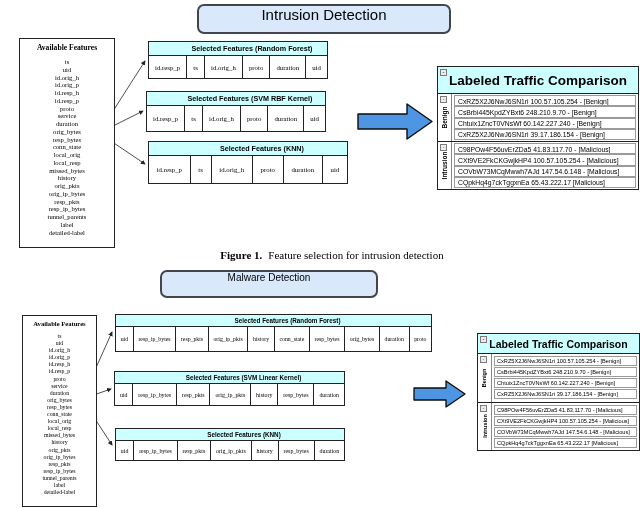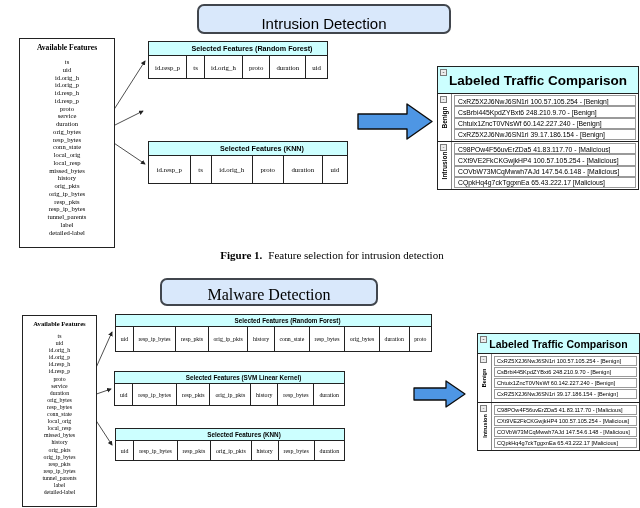"Intrusion Detection" .pill { align-items: flex-end -> flex-start }
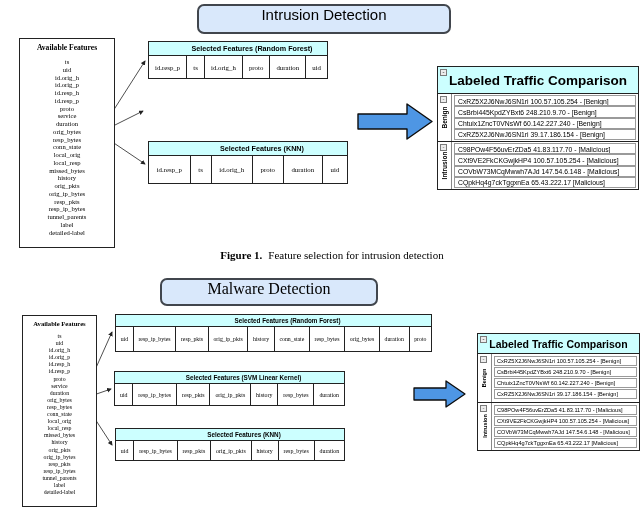"Selected Features (SVM RBF Kernel)" div.sel { html: none -> <div> <div>Selected Features (SVM RBF Kernel)</div> <div> <div>id.resp_p</div> <div>ts</div> <div>id.orig_h</div> <div>proto</div> <div>duration</div> <div>uid</div> </div> </div> }
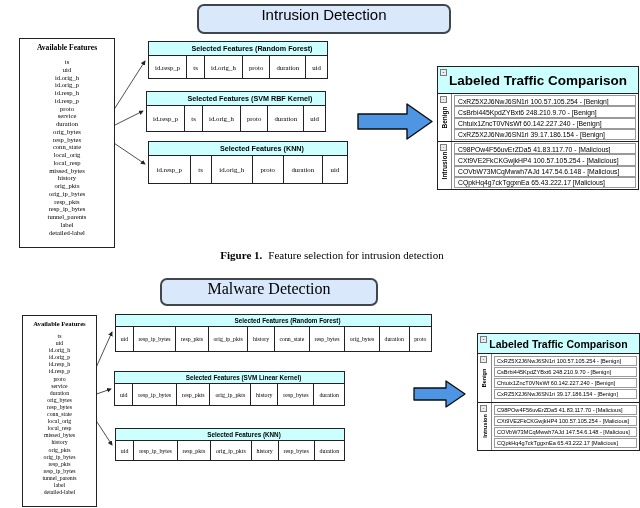"Malware Detection" .pill-sm { font-family: Liberation Serif, serif -> none; font-size: 16px -> 10px; top: 278px -> 270px }
